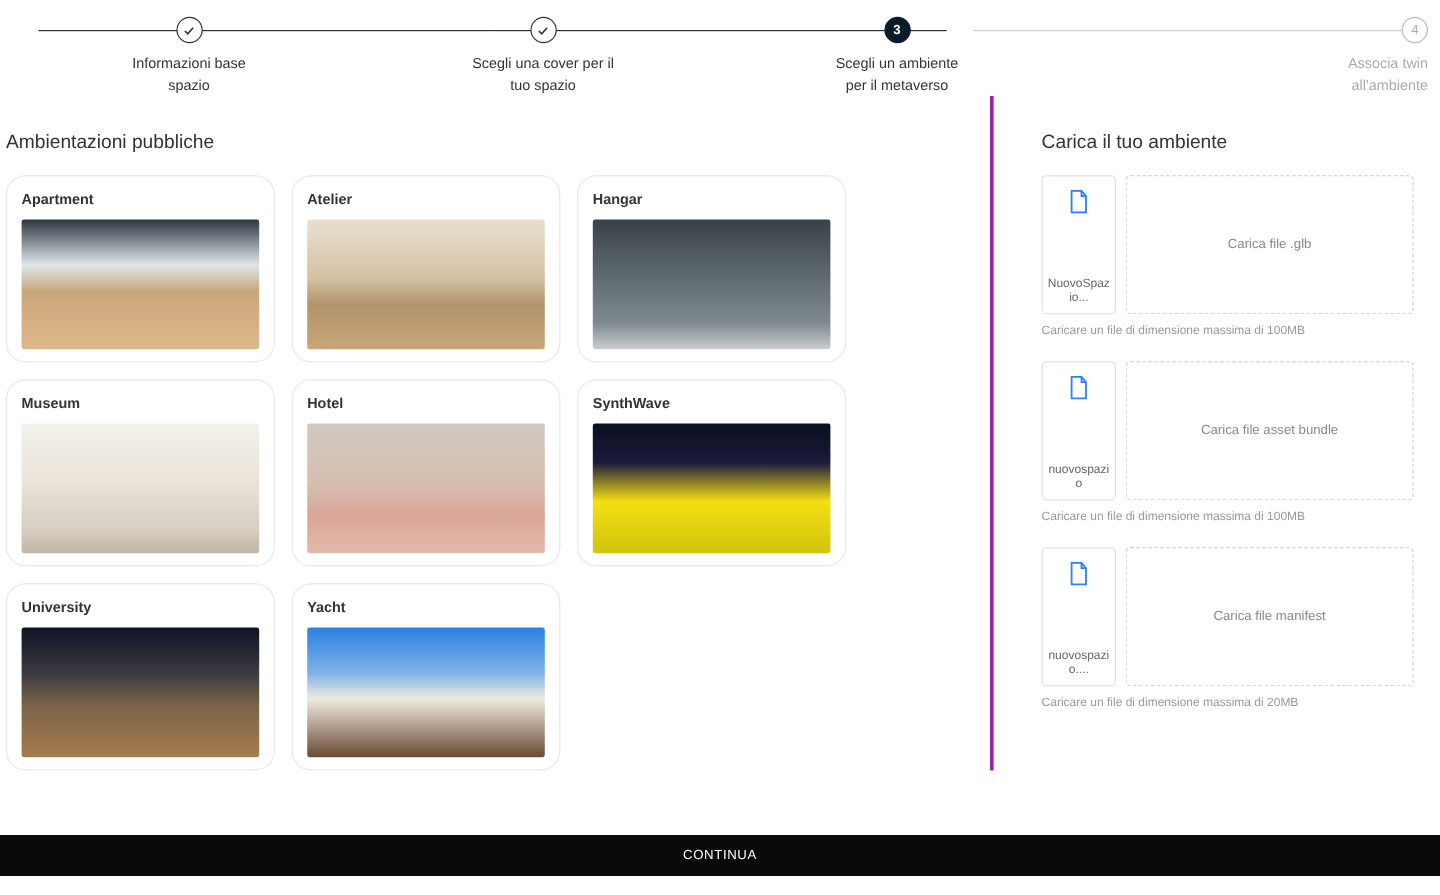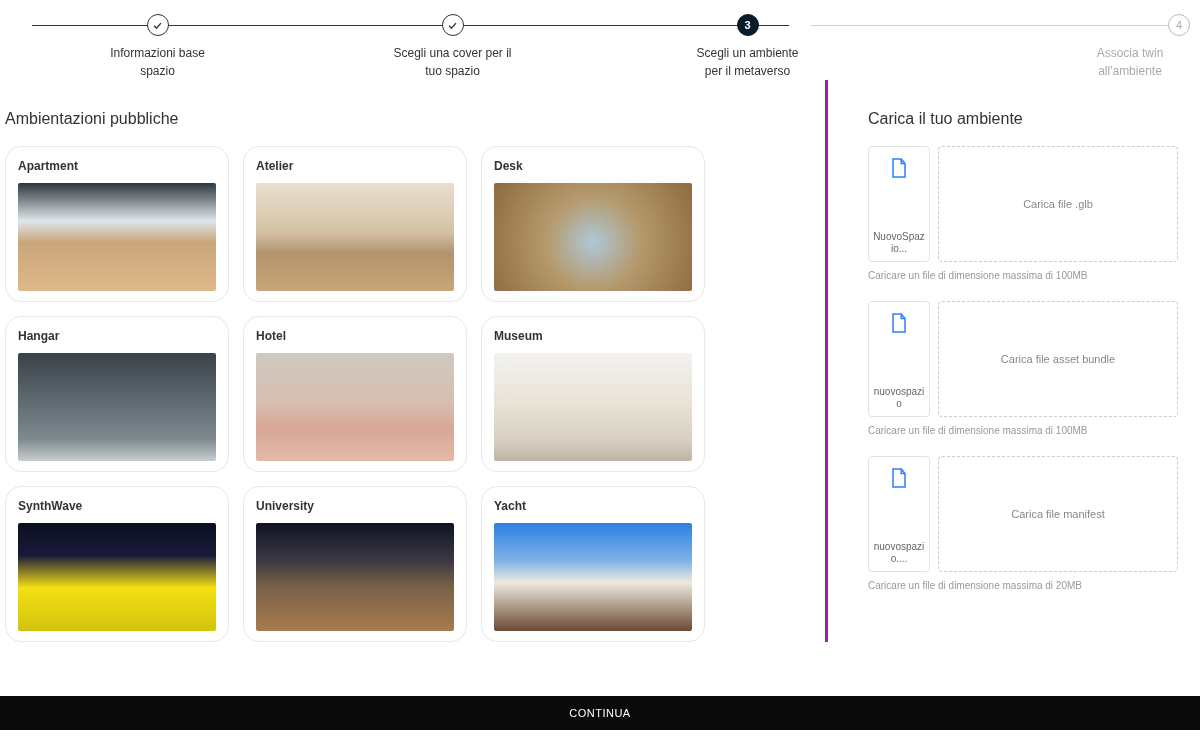"Associa twin all'ambiente" .step:last-child .step-label { text-align: center -> right }
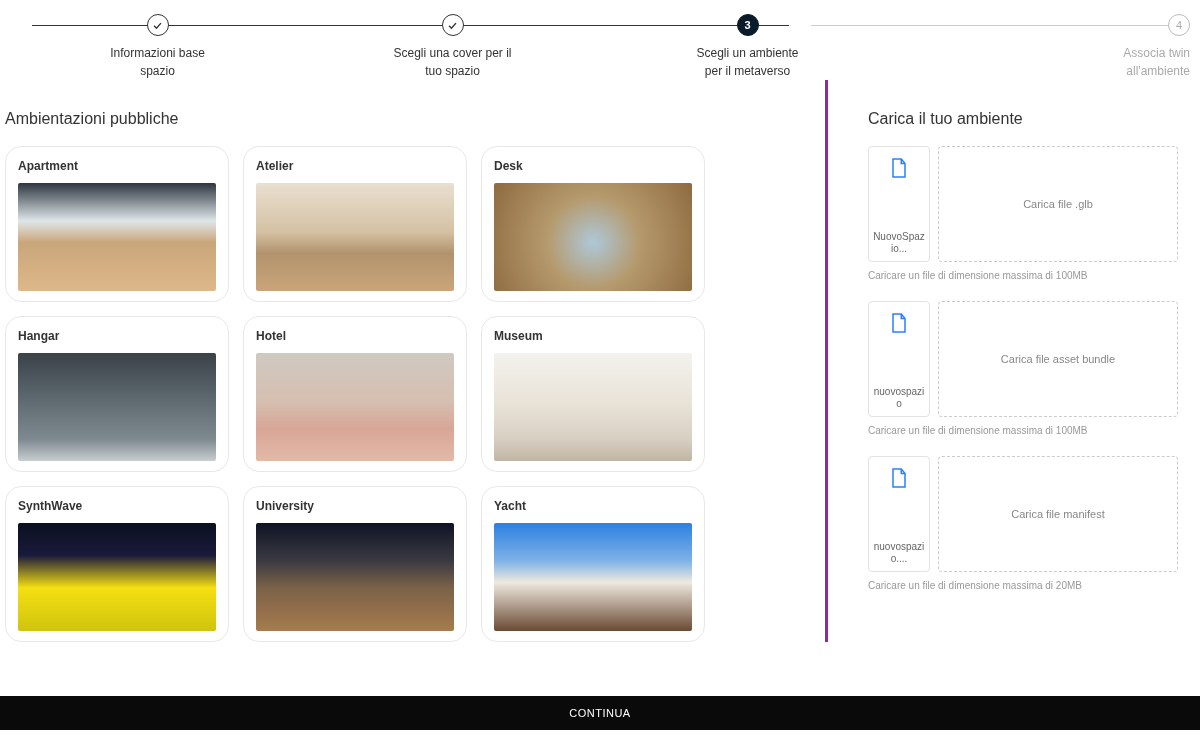"Desk" div.env-card { html: <div> <div>Desk</div> <div></div> </div> -> none }
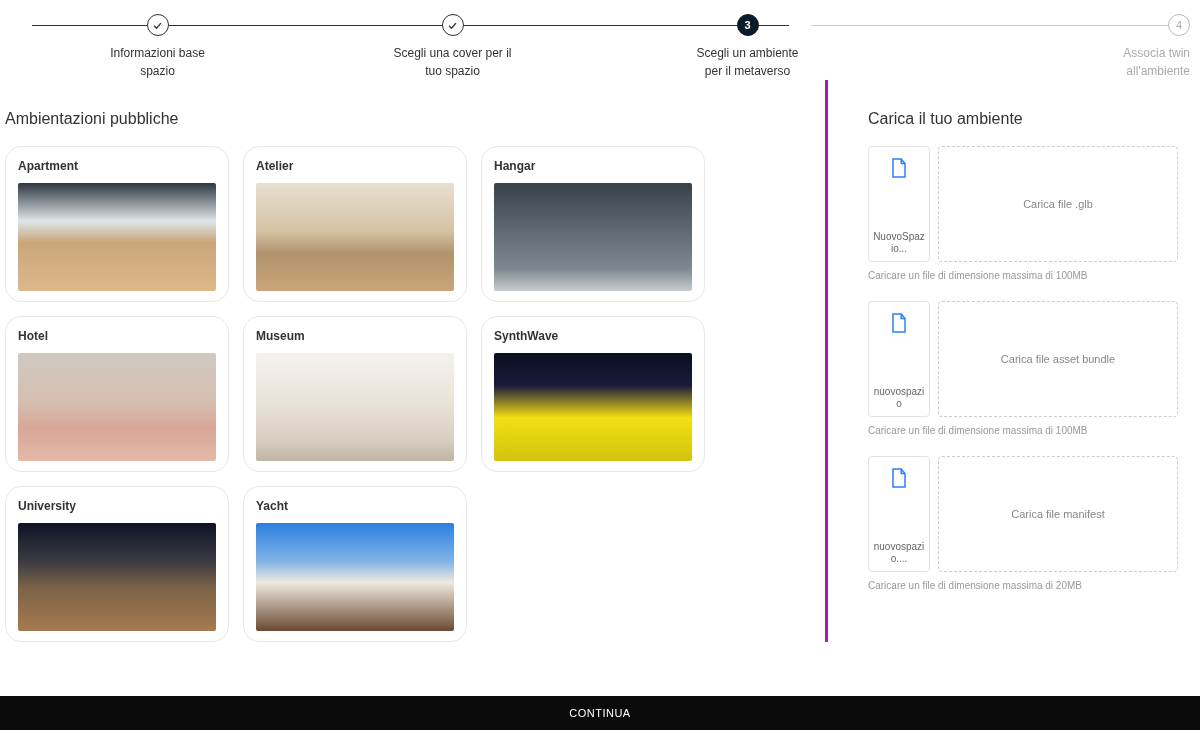"Hotel" div.env-card { order: before "Museum" -> after "Museum" }
